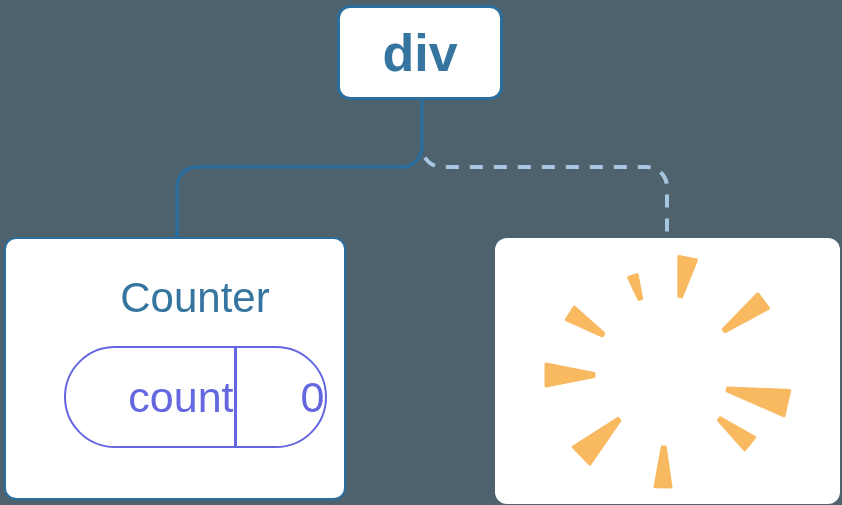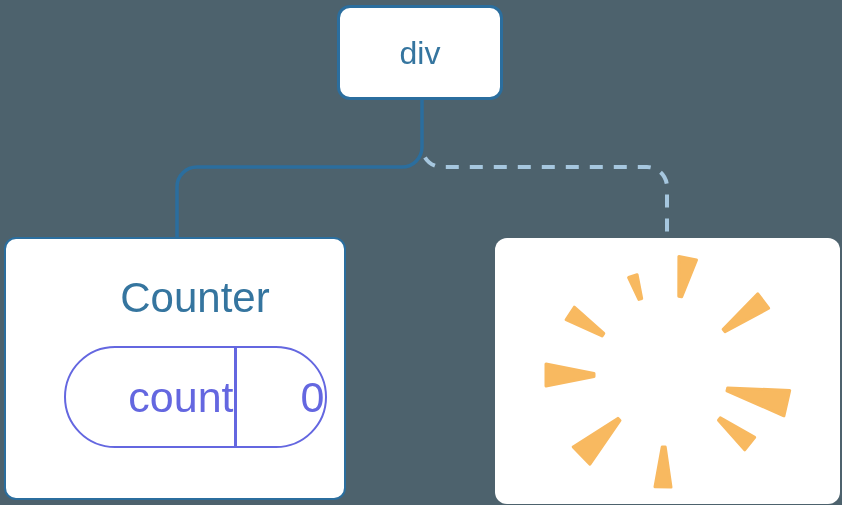"div" .node-root .label { font-size: 32px -> 52px; font-weight: 400 -> 700 }
